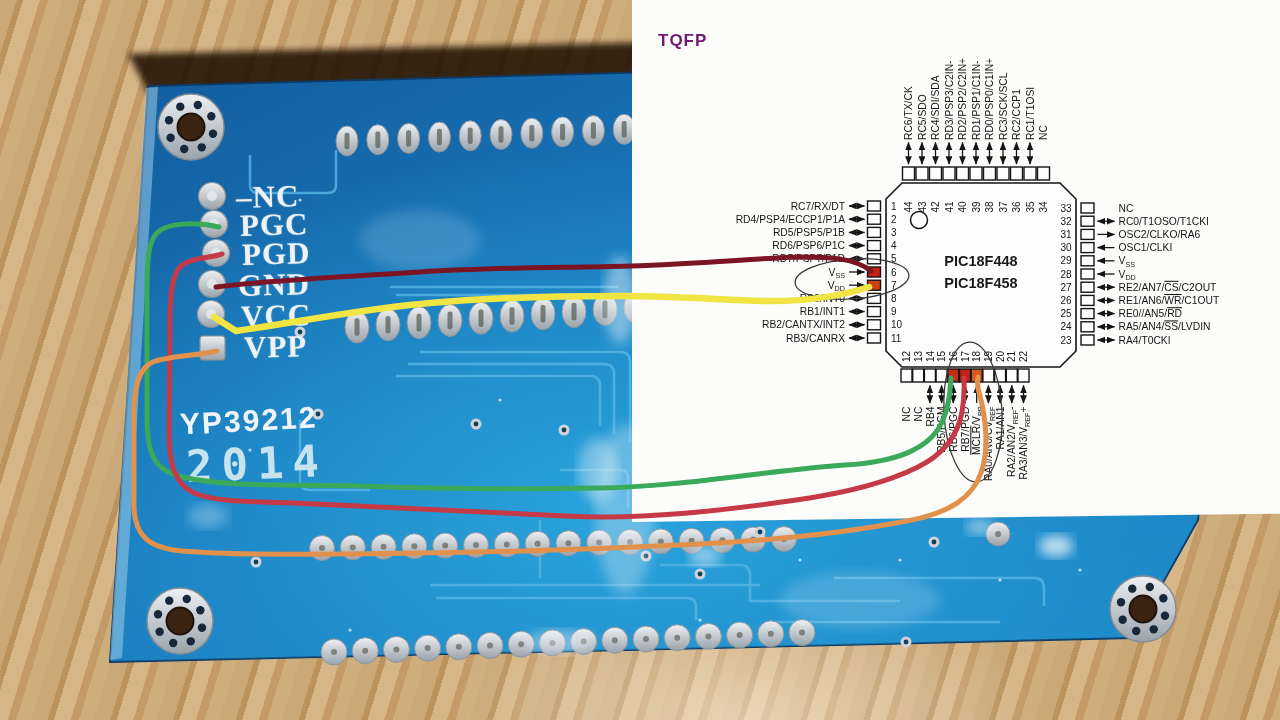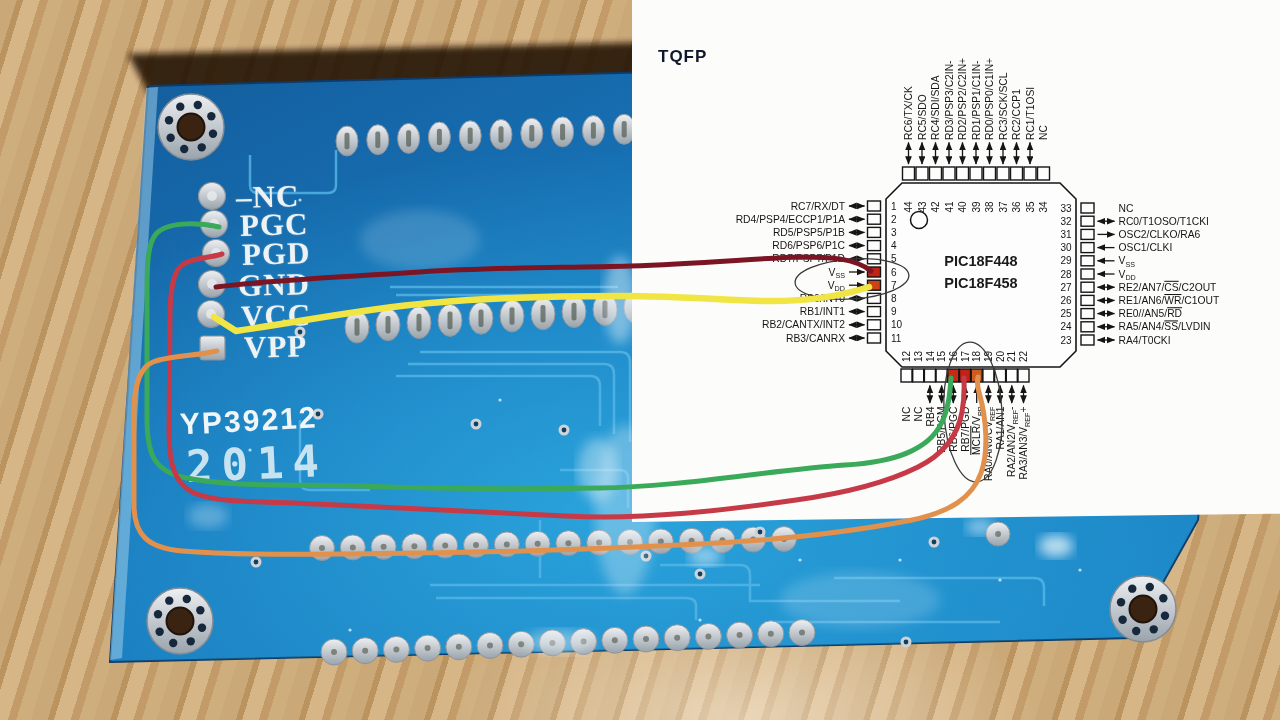"TQFP" #tqfp { color: #0f172a -> #701a75; top: 47px -> 31px }
